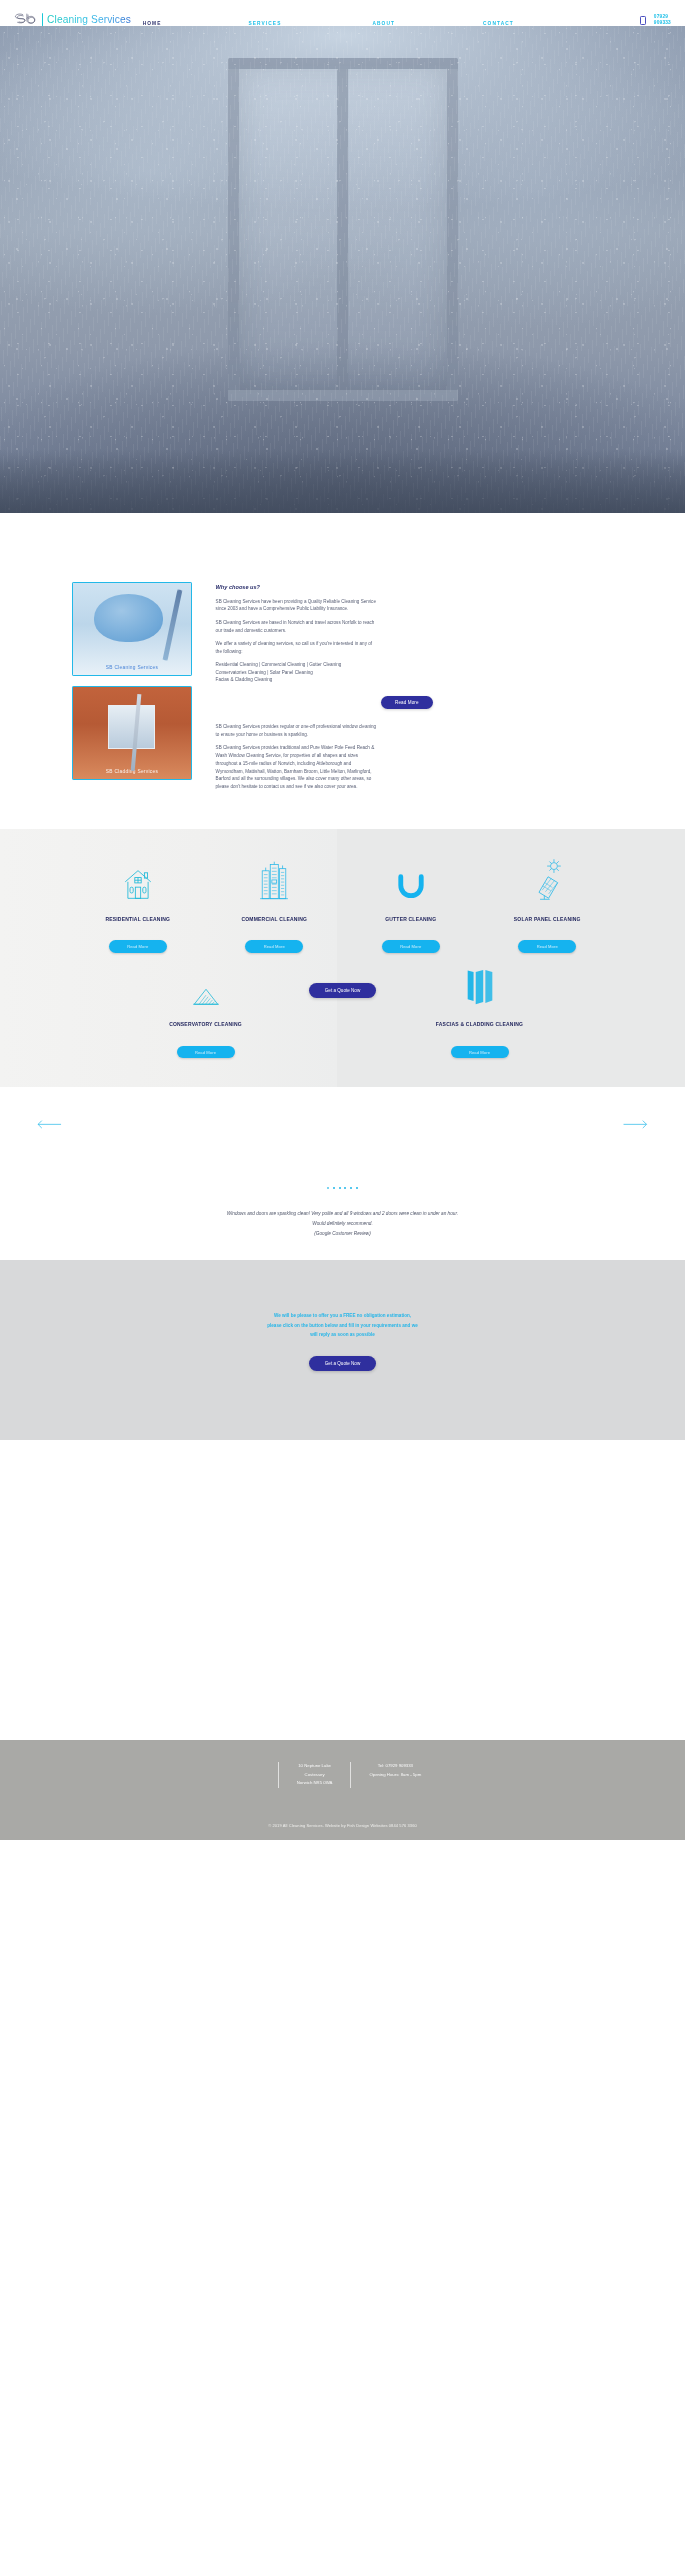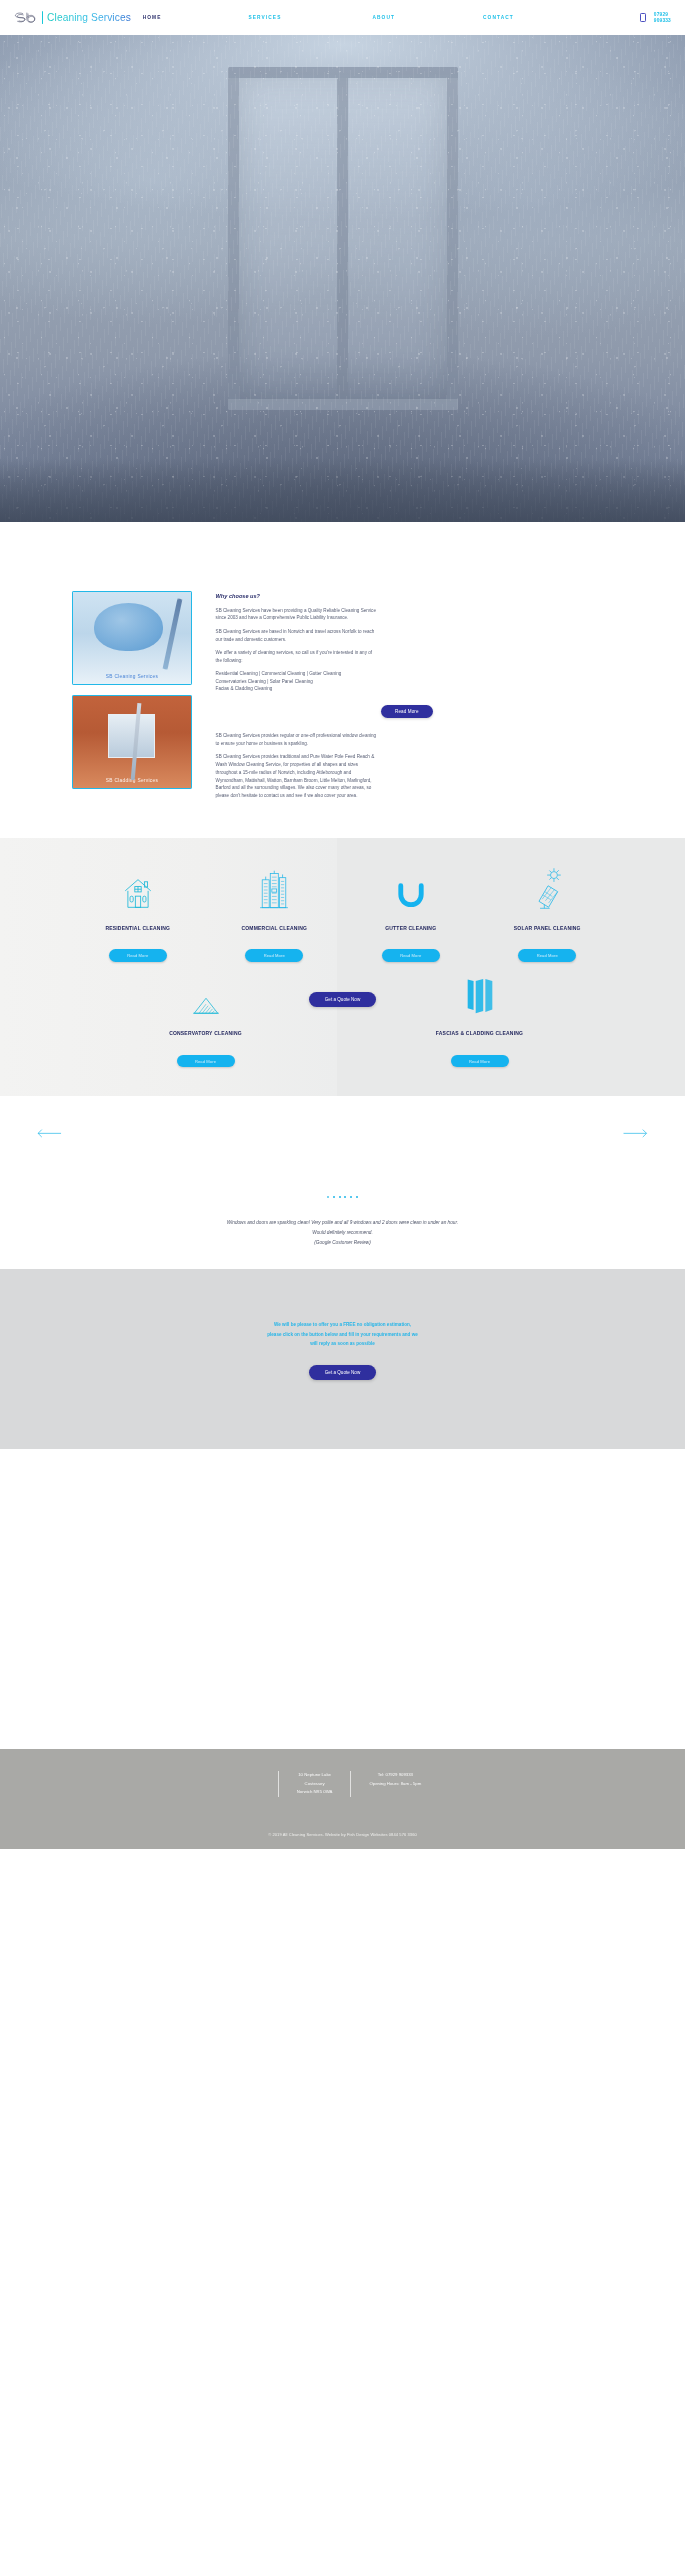"Cleaning Services" .header { align-items: center -> flex-end; height: 35px -> 26px }
